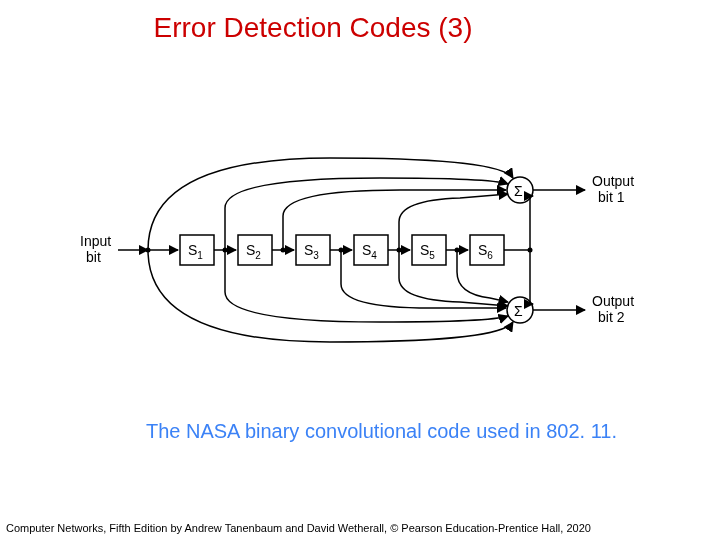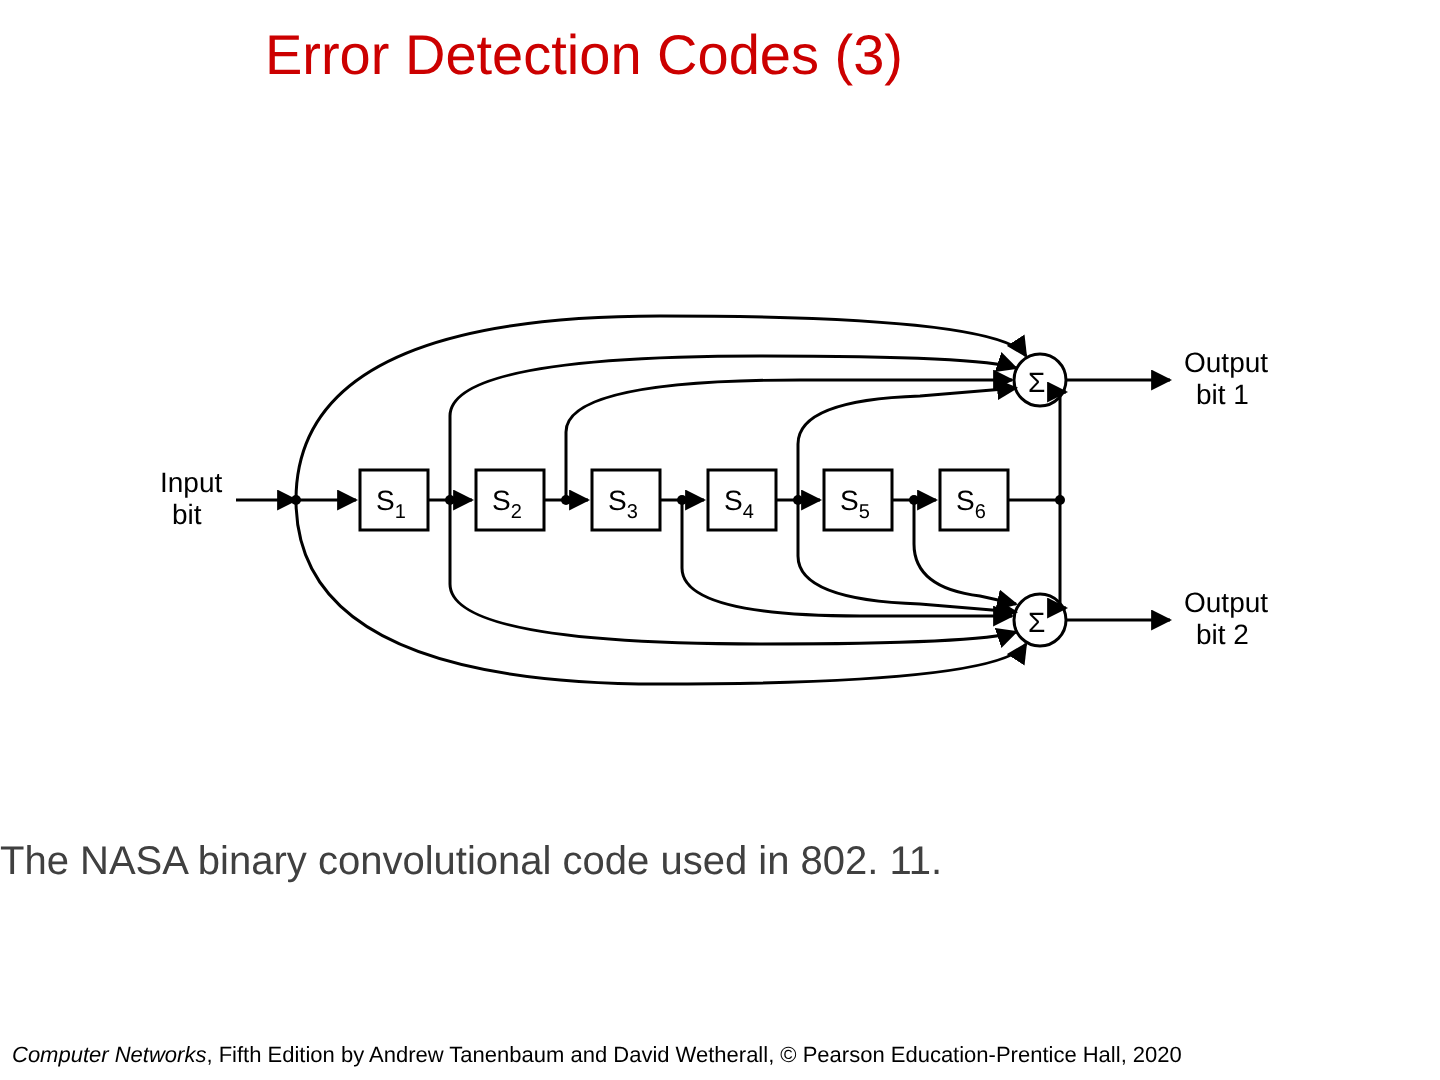"Error Detection Codes (3)" .title { padding-left: none -> 21px }
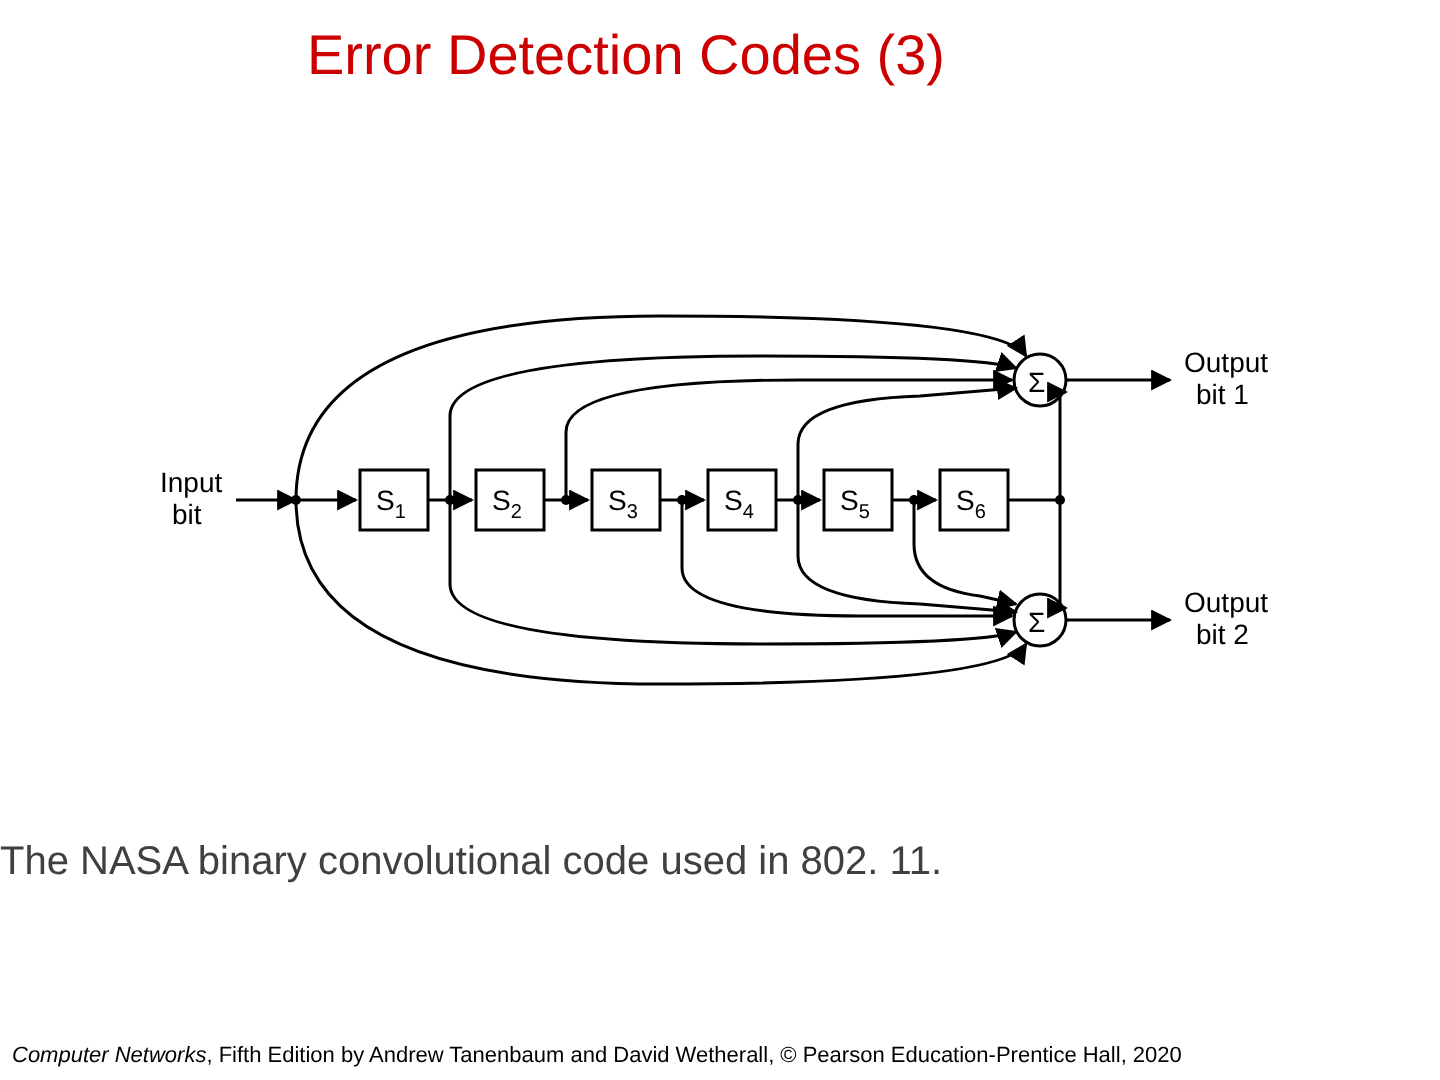"The NASA binary convolutional code" .caption { color: #404040 -> #3b82f6; text-align: left -> right }
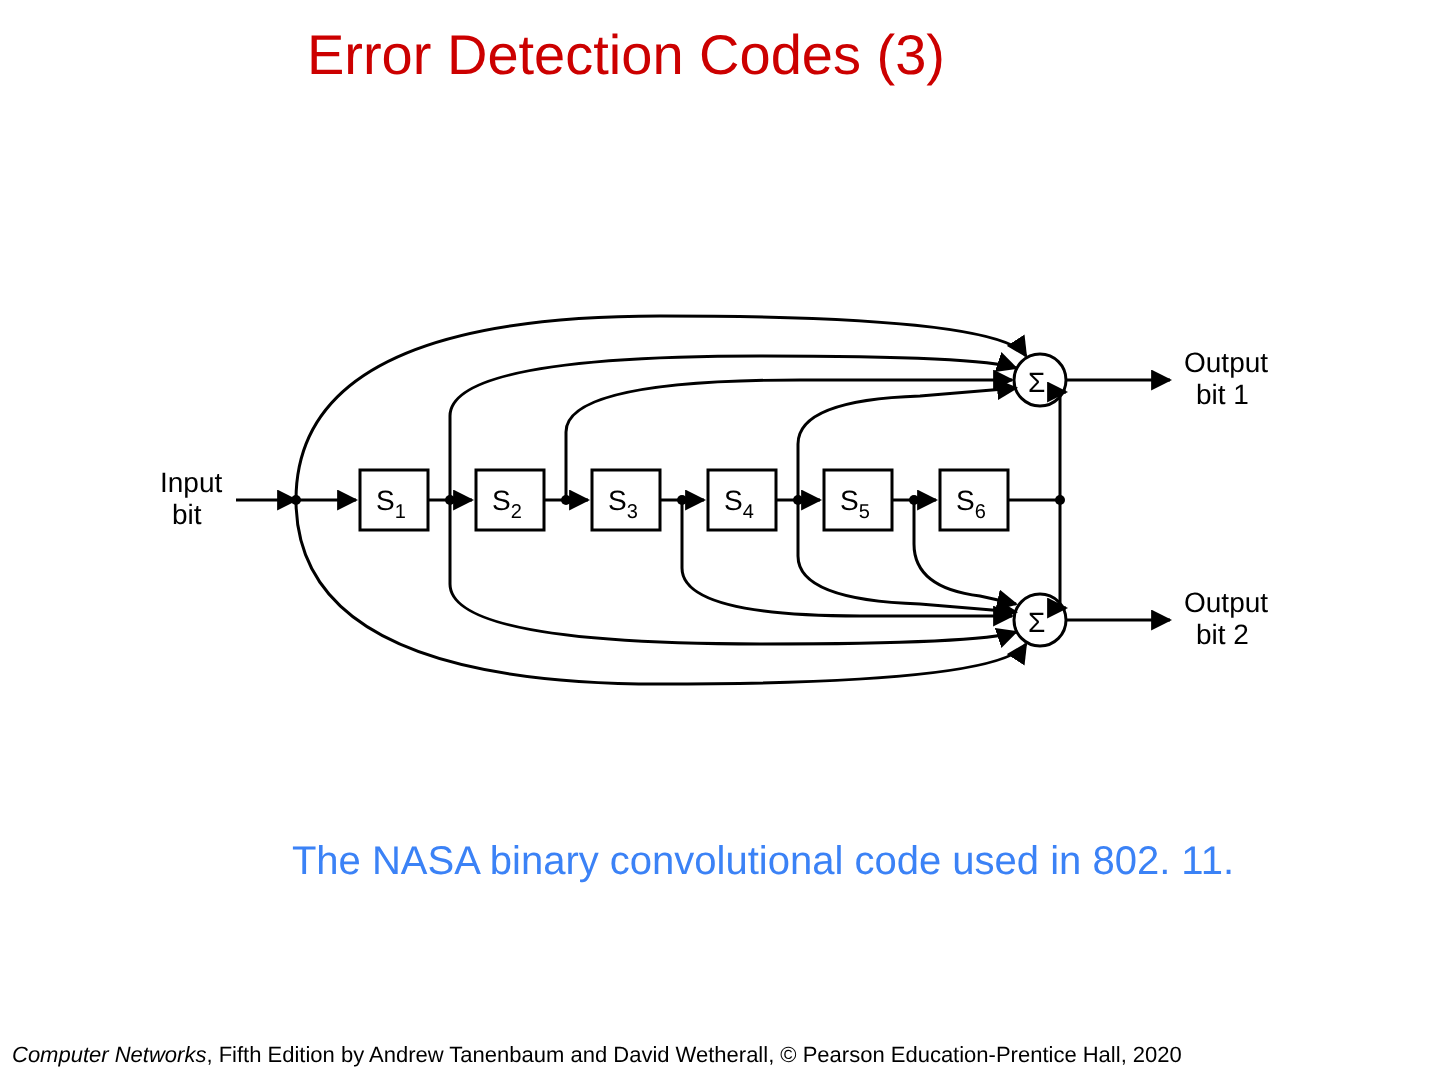"Computer Networks" .footer .book { font-style: italic -> none }
